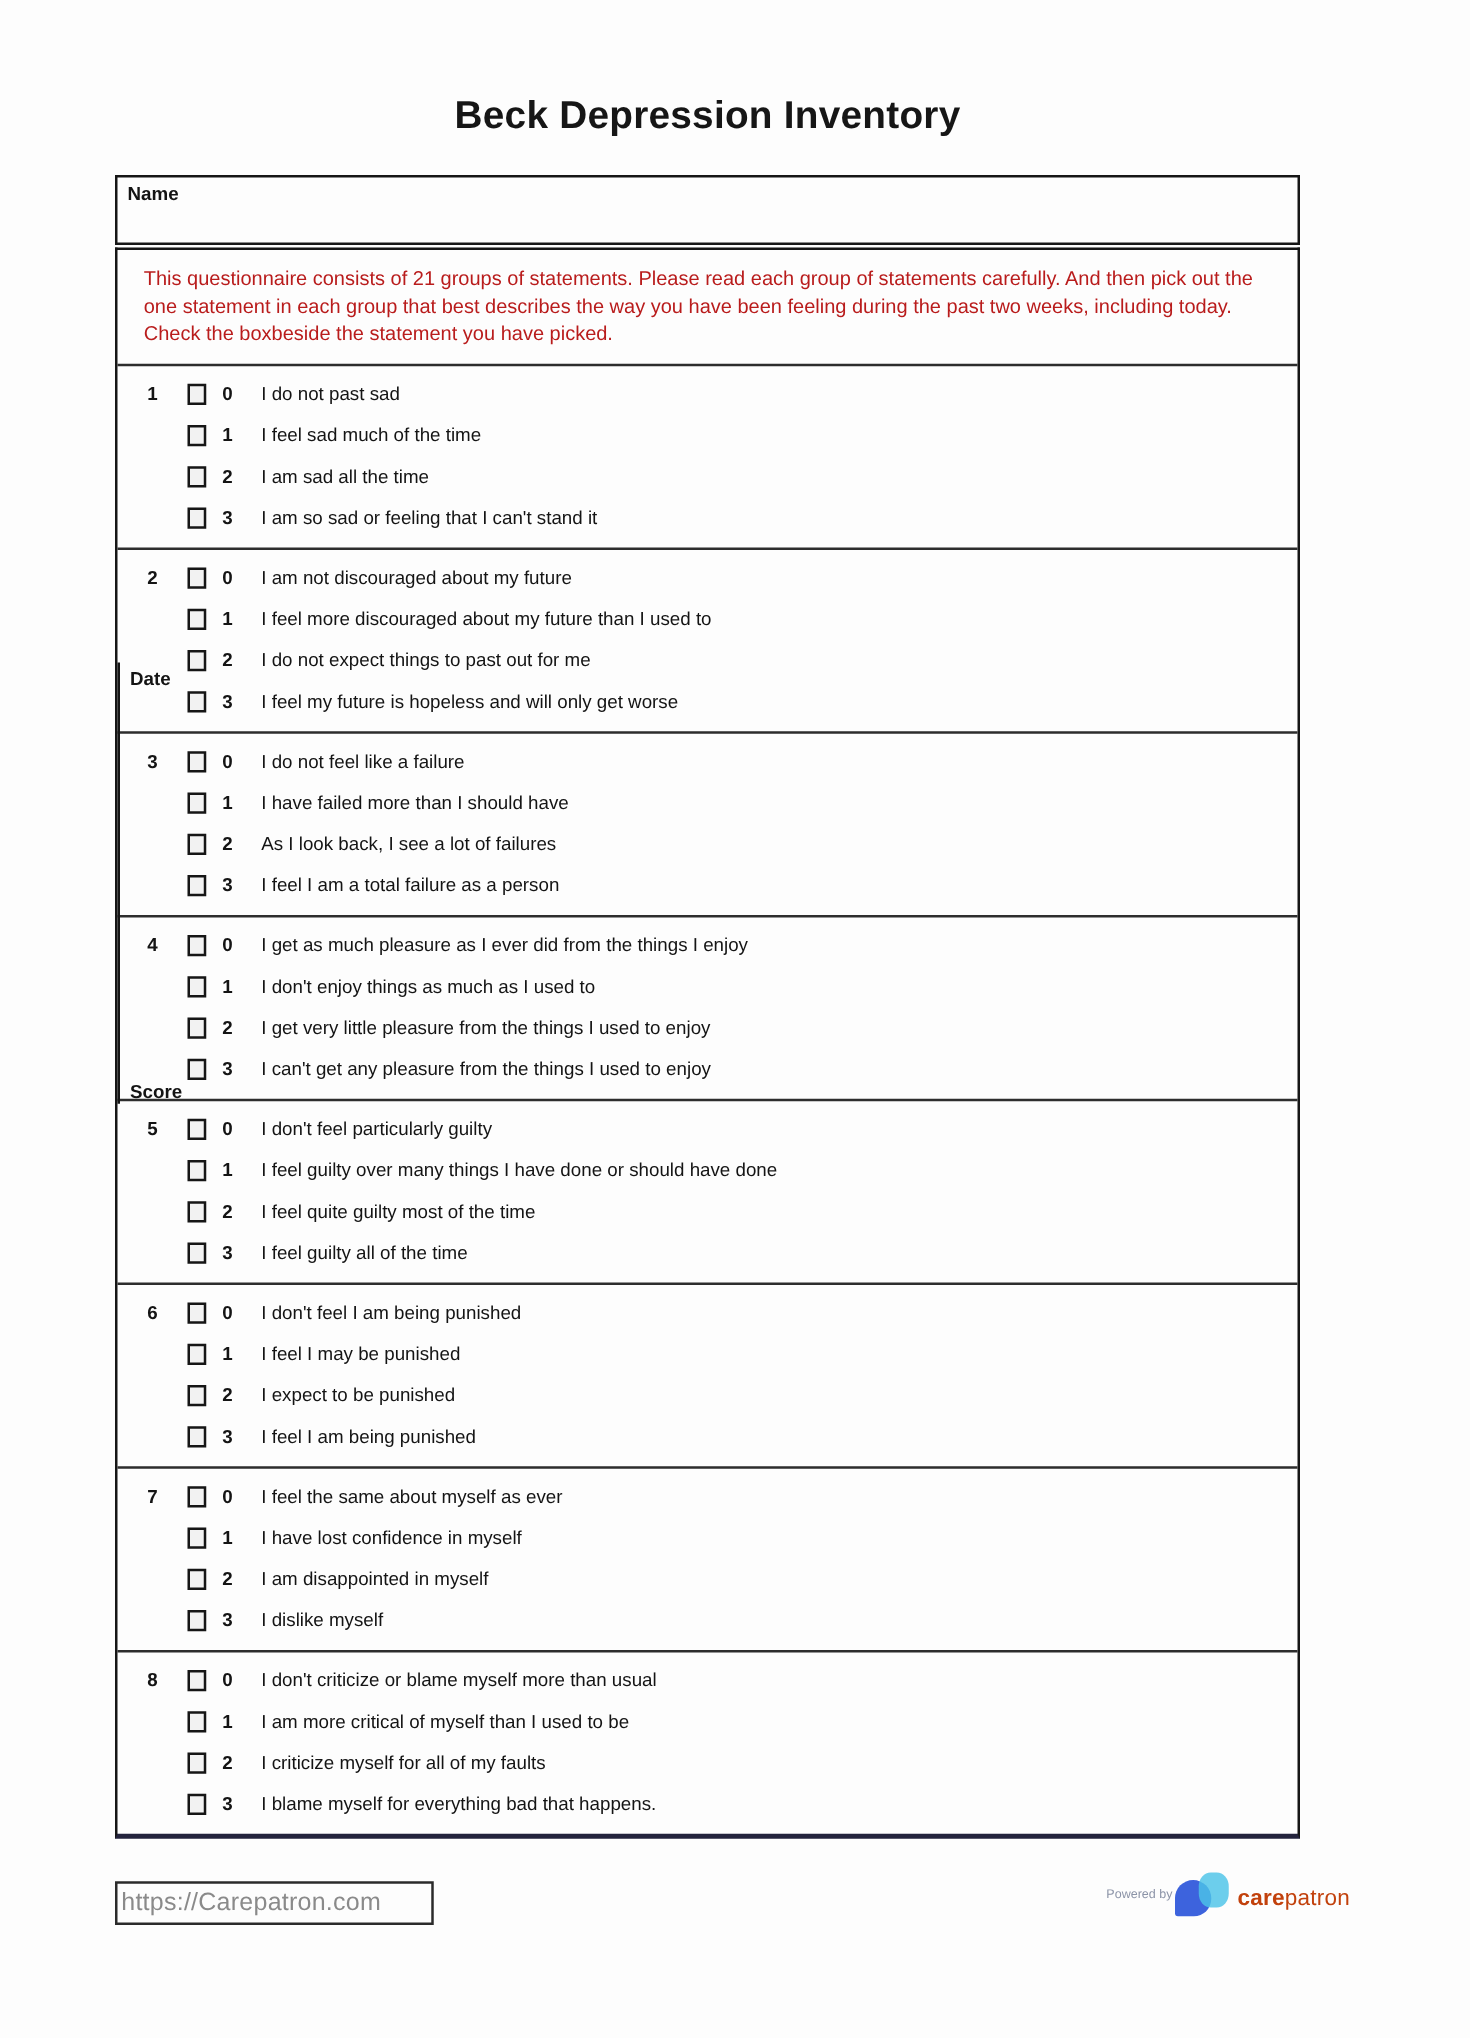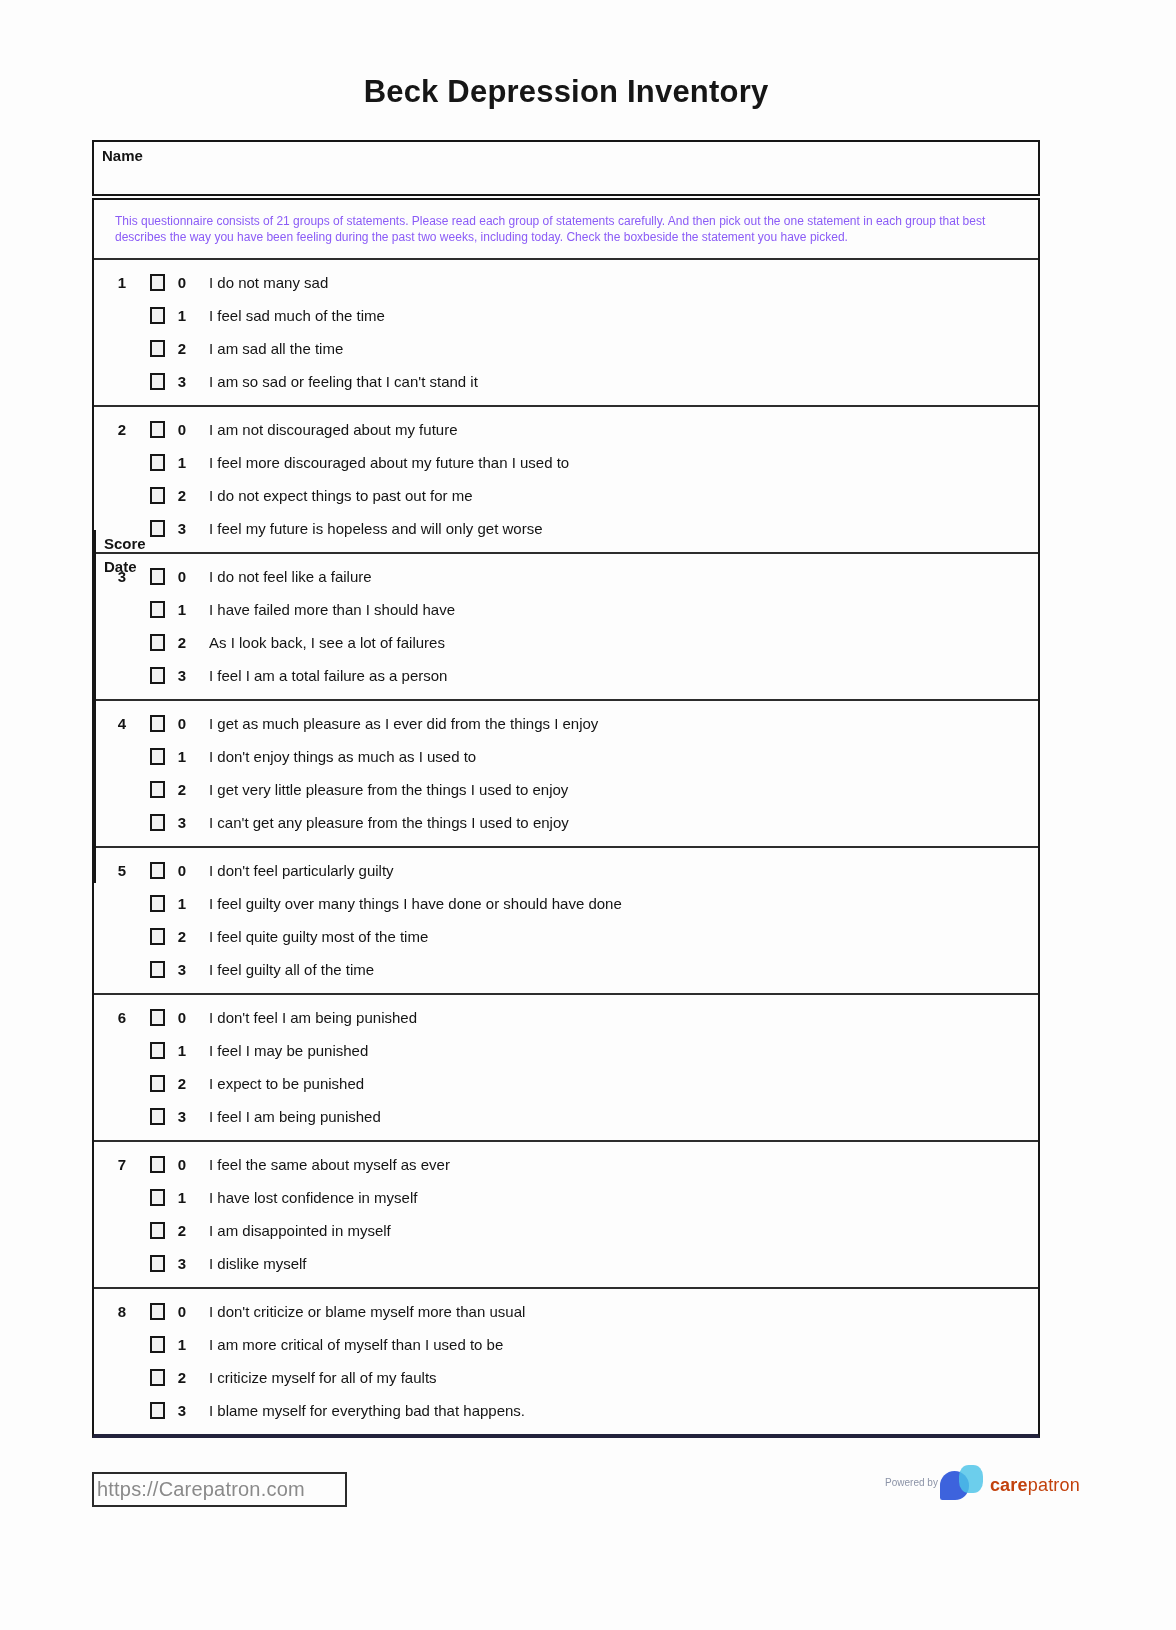"This questionnaire consists of 21" .instructions { color: #8b5cf6 -> #b91c1c; font-size: 12px -> 16px }
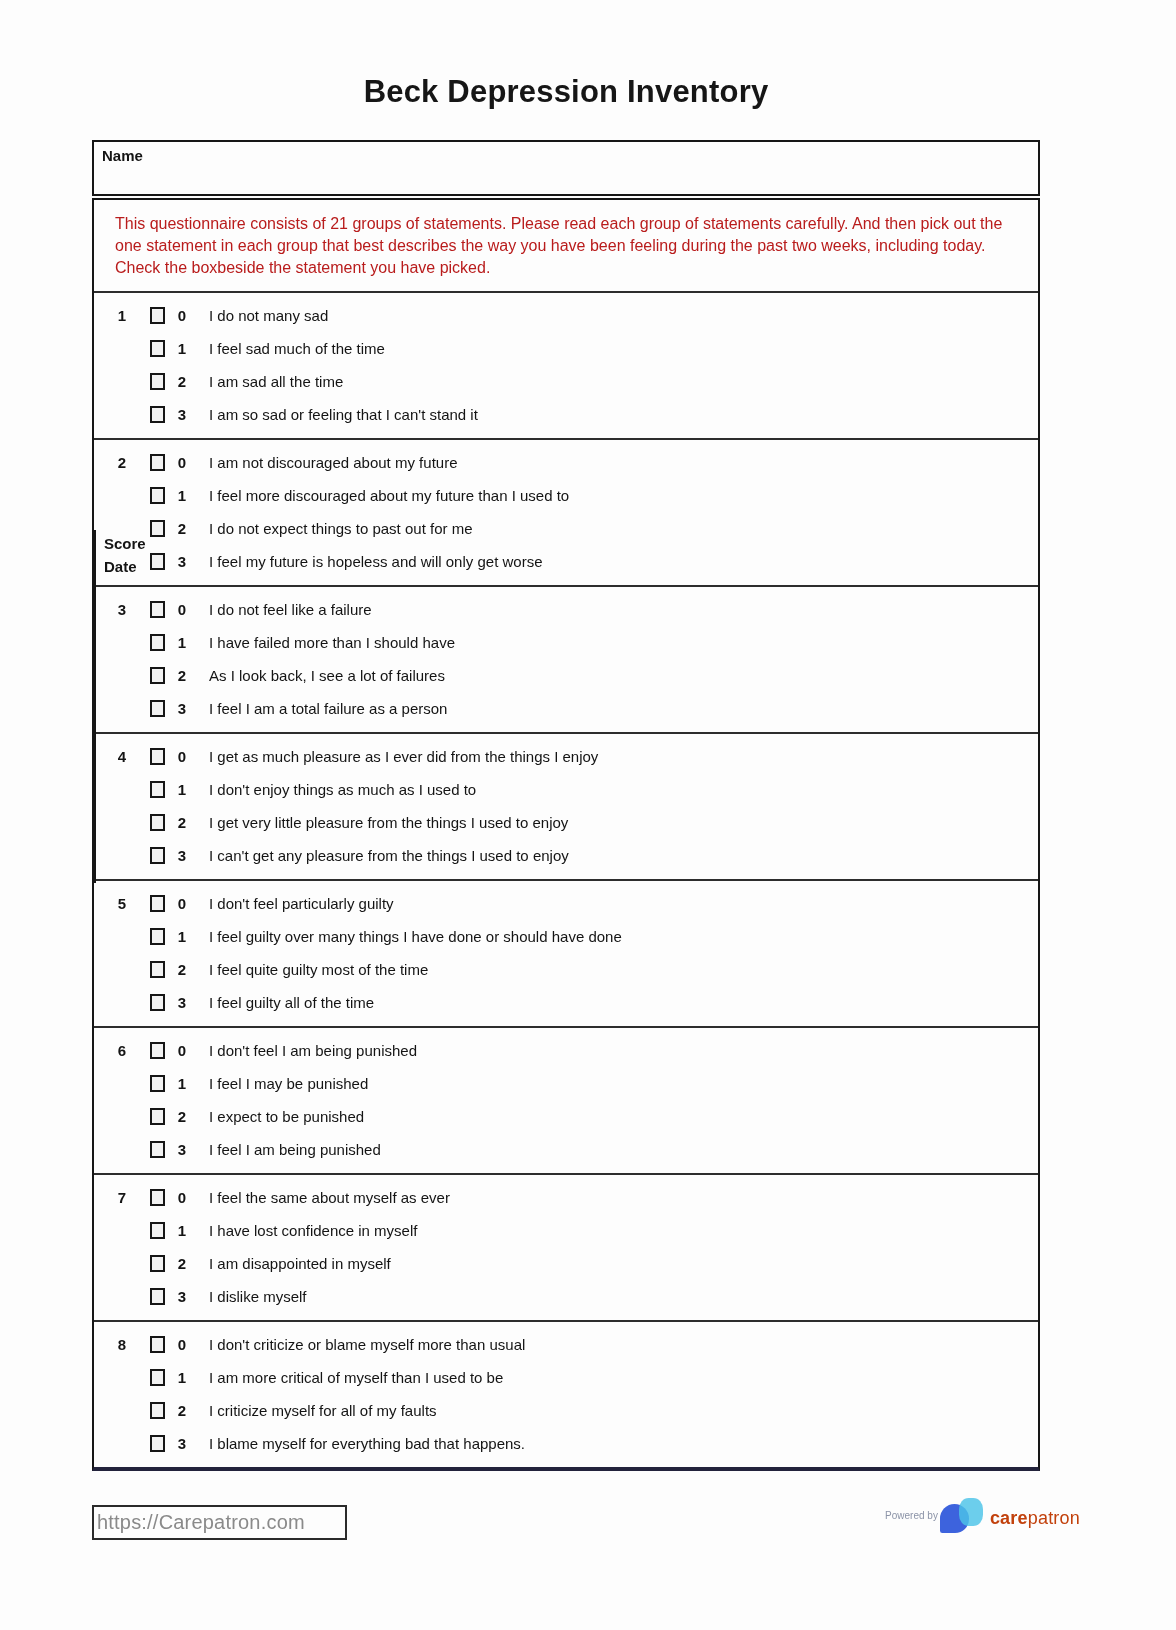"I do not many sad" span.stmt { text: many -> past }
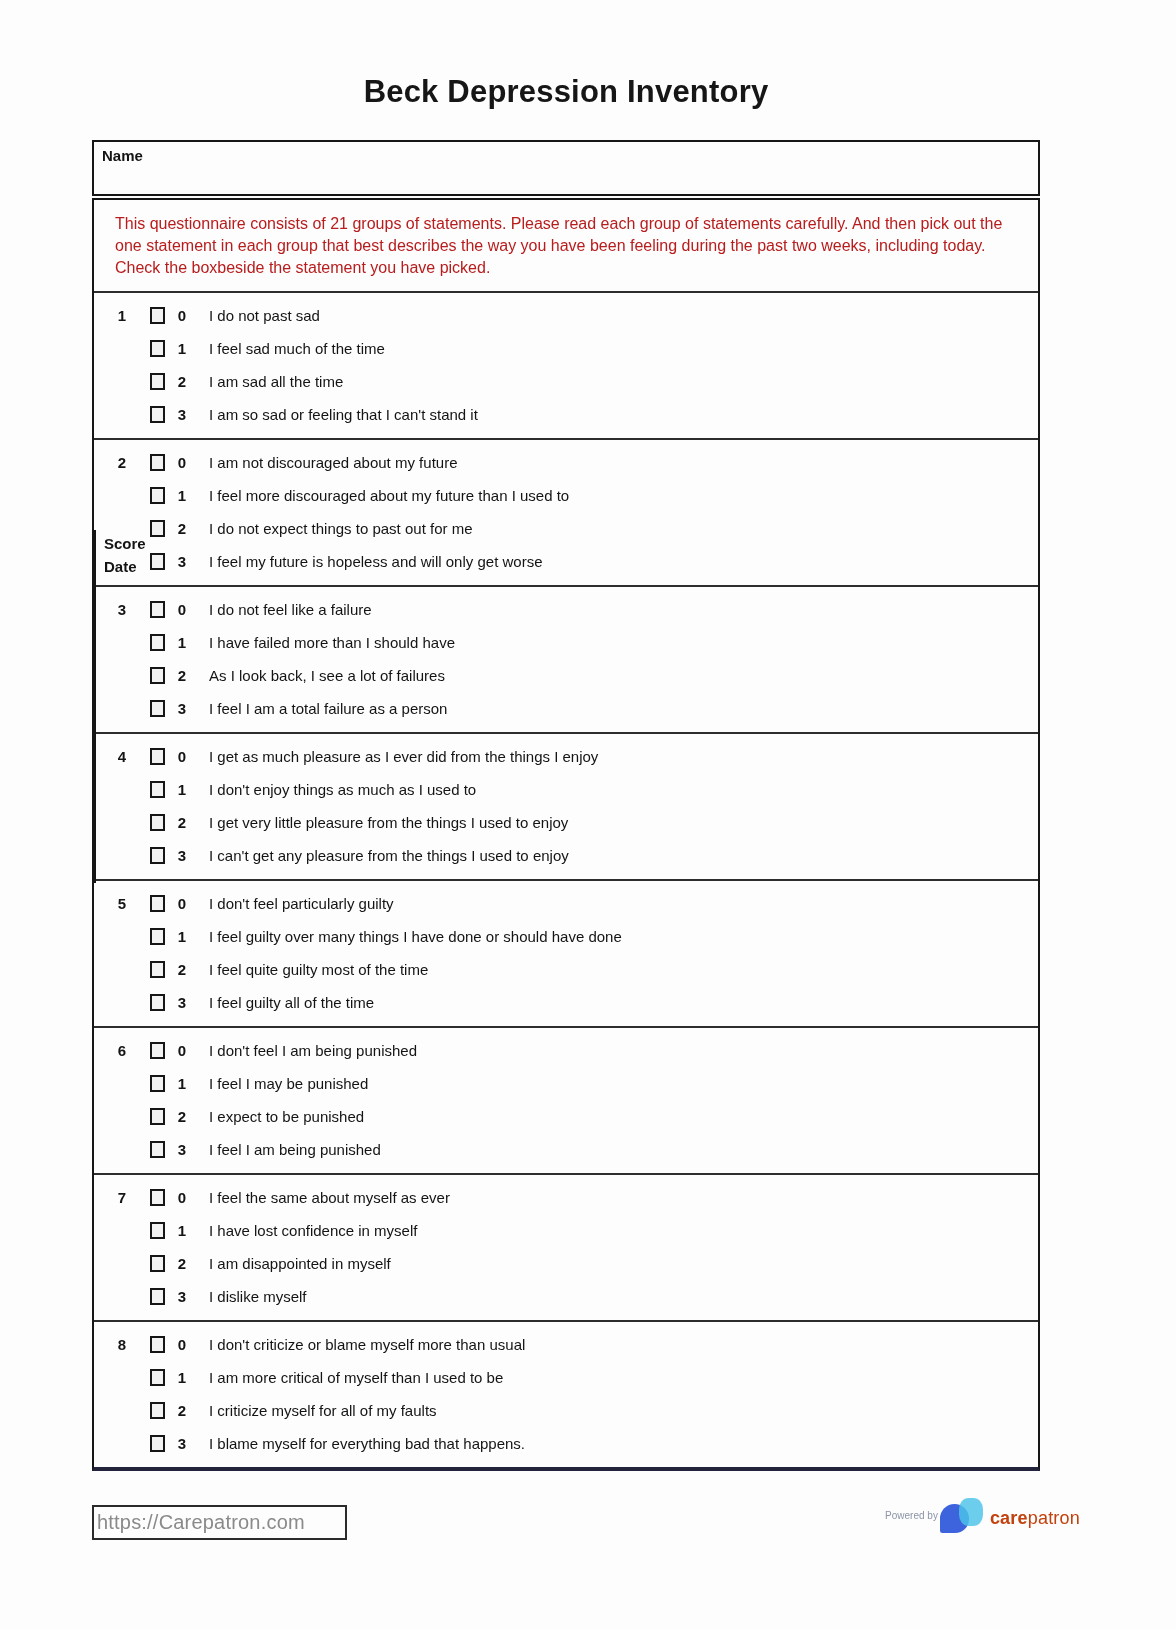"Score" div.header-cell { order: before "Date" -> after "Date" }
